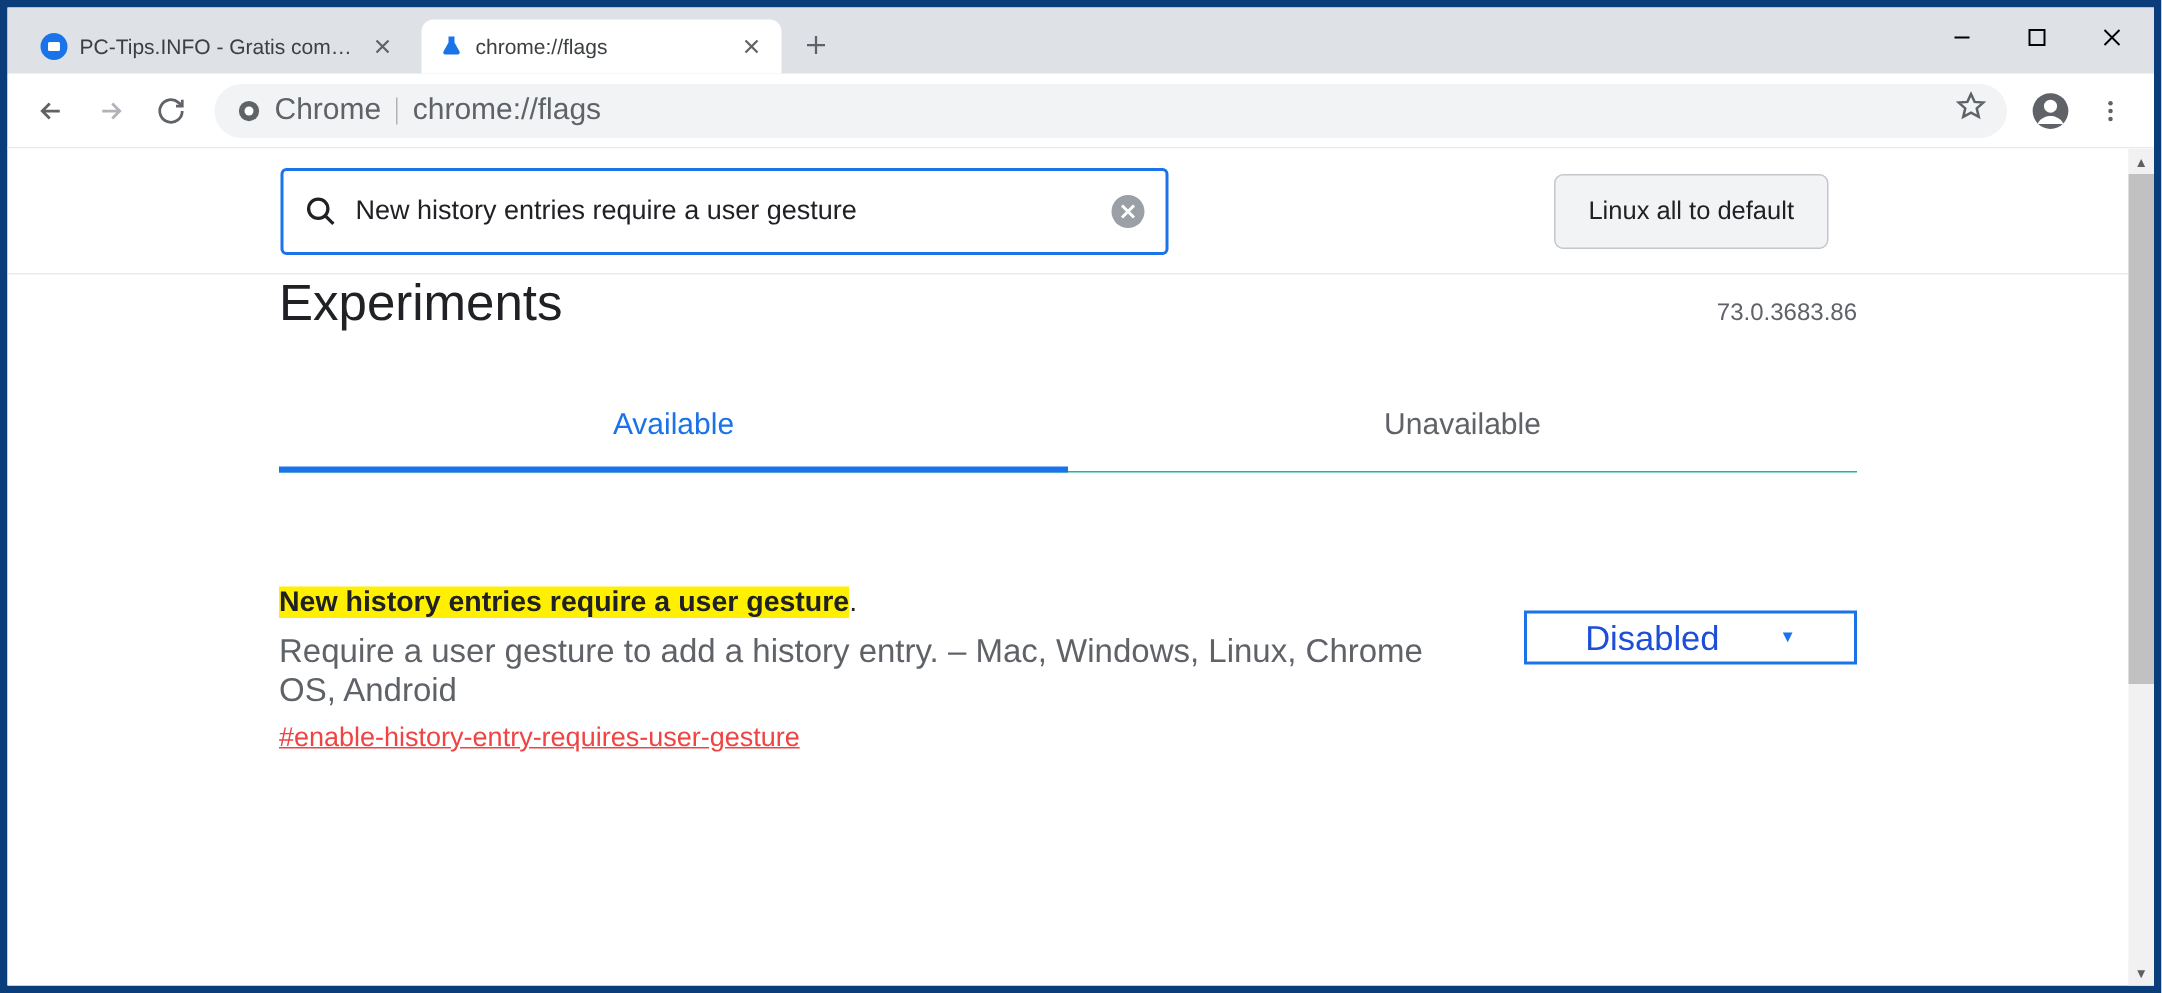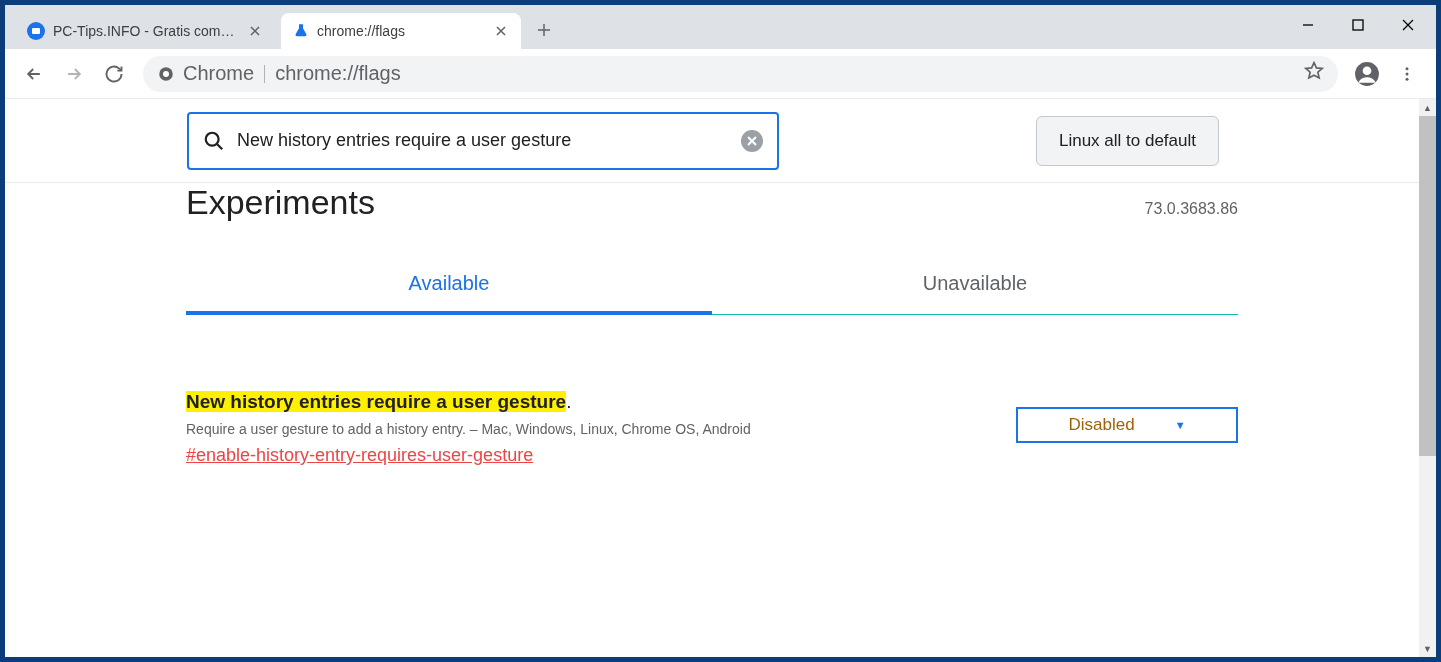"Require a user gesture to" .flag-desc { font-size: 14px -> 22px }
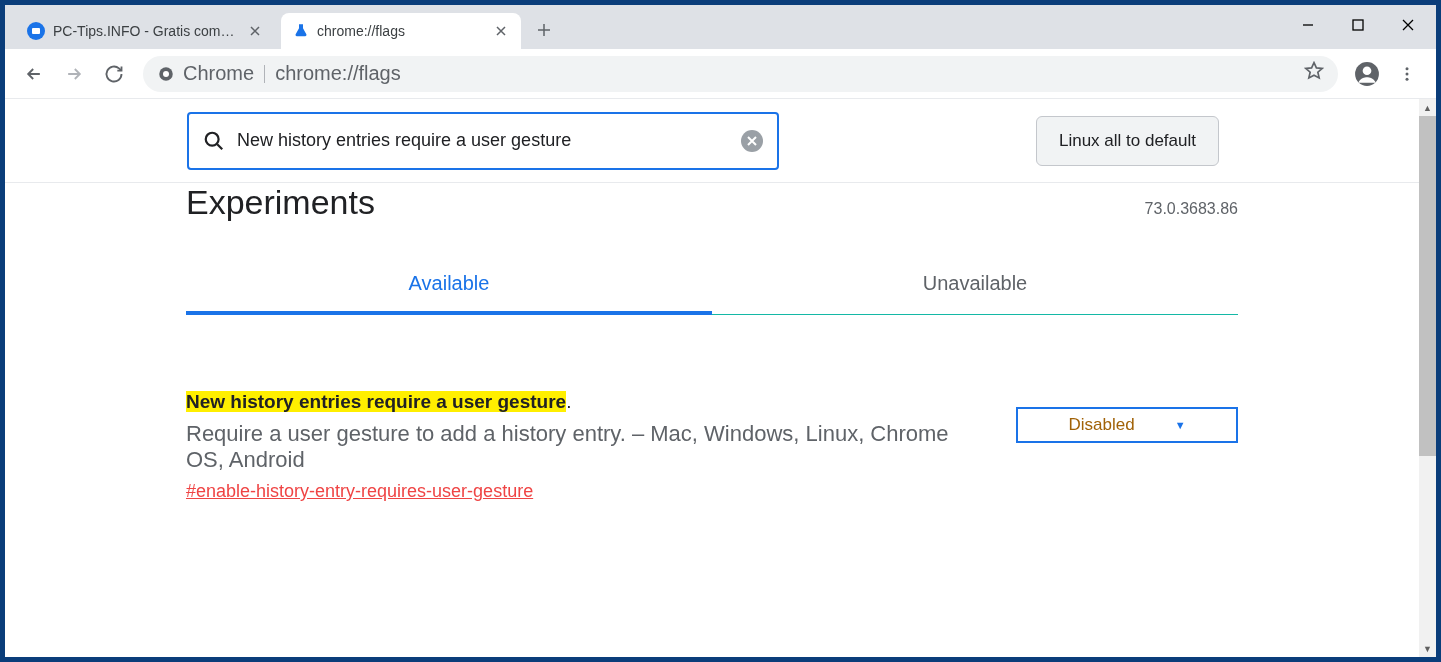"Disabled" .flag-select span { color: #a16207 -> #1d4ed8; font-size: 17px -> 23px }
